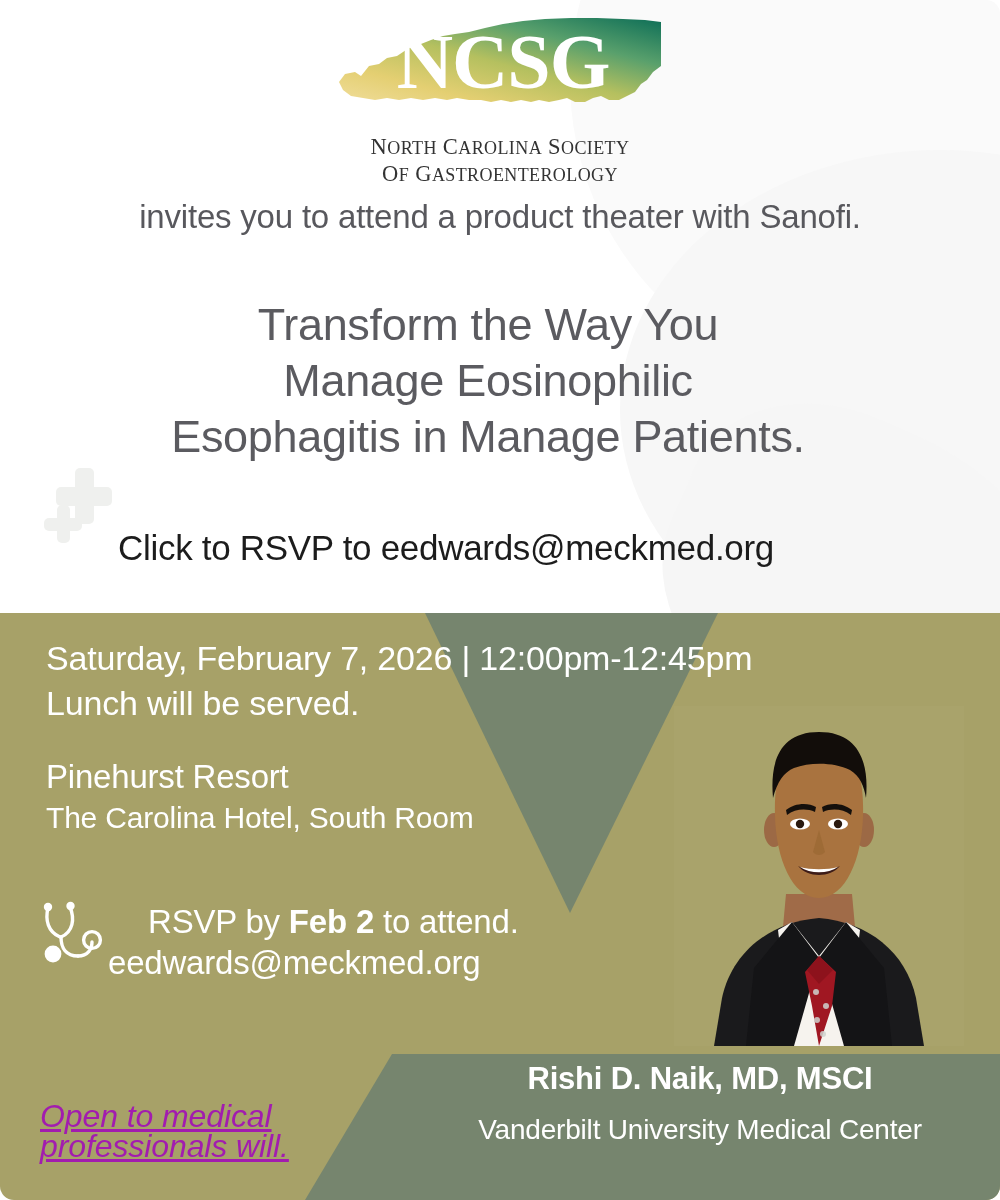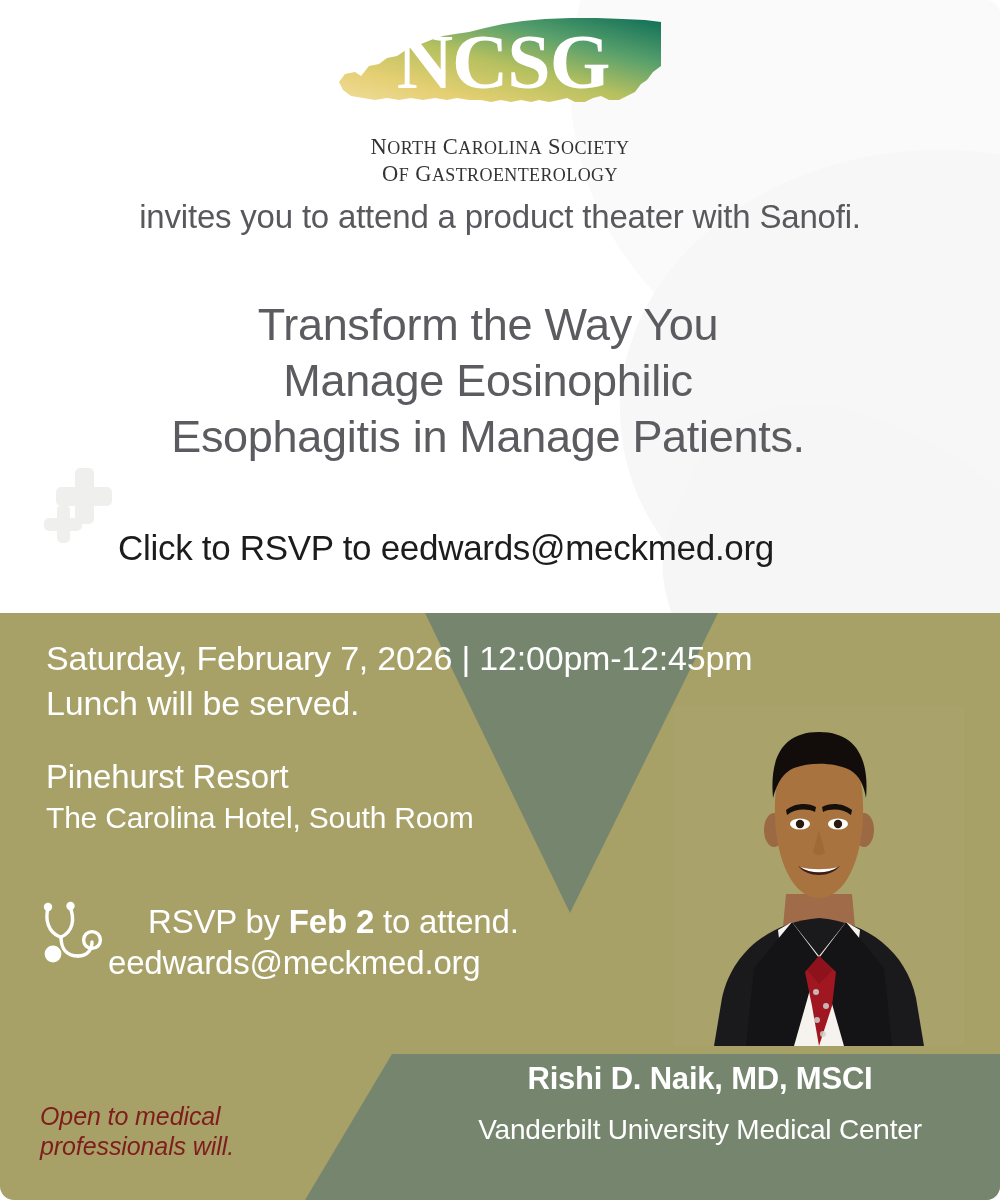"Open to medical" .openonly { color: #7f1d1d -> #a21caf; font-size: 25px -> 32px; text-decoration: none -> underline }
